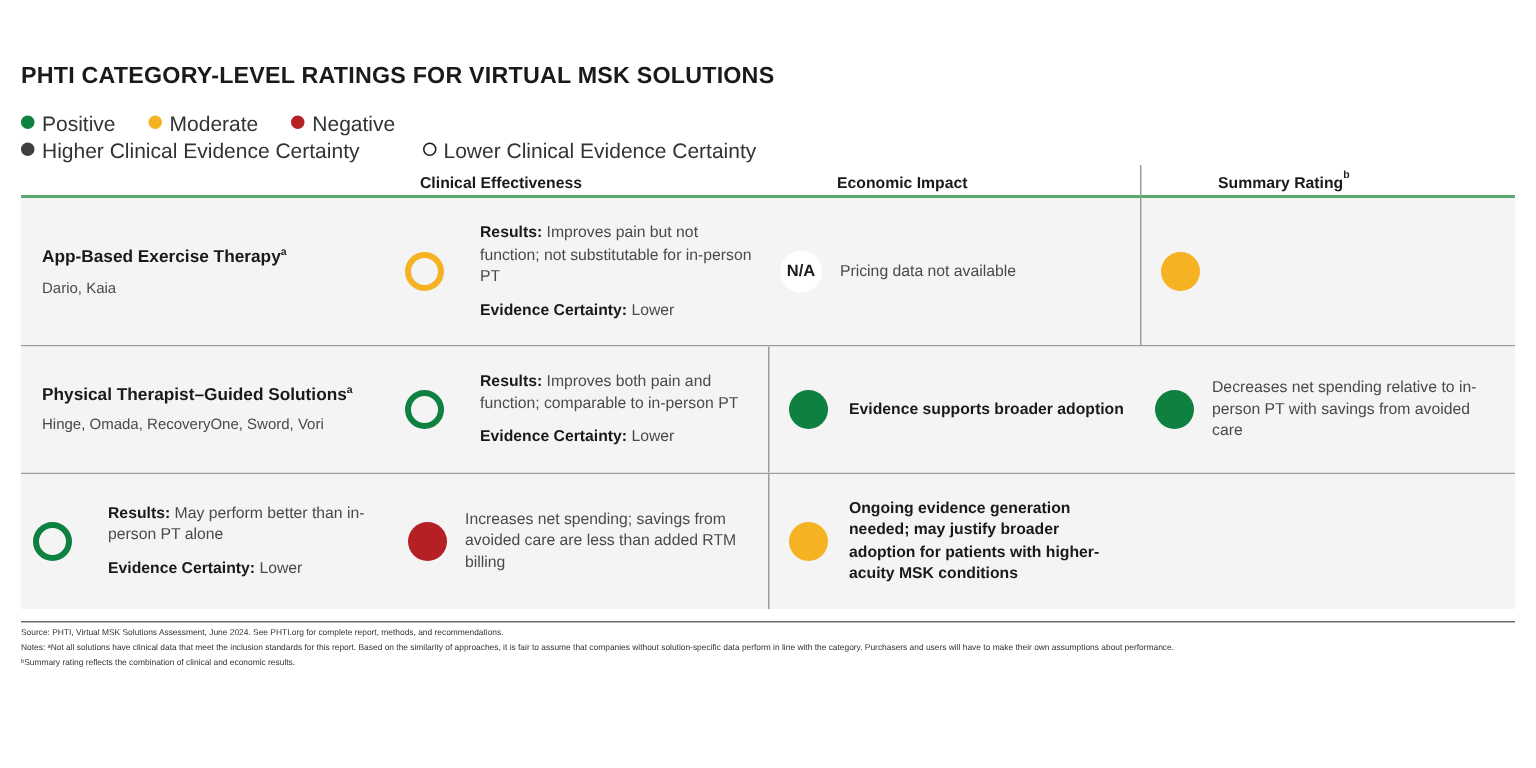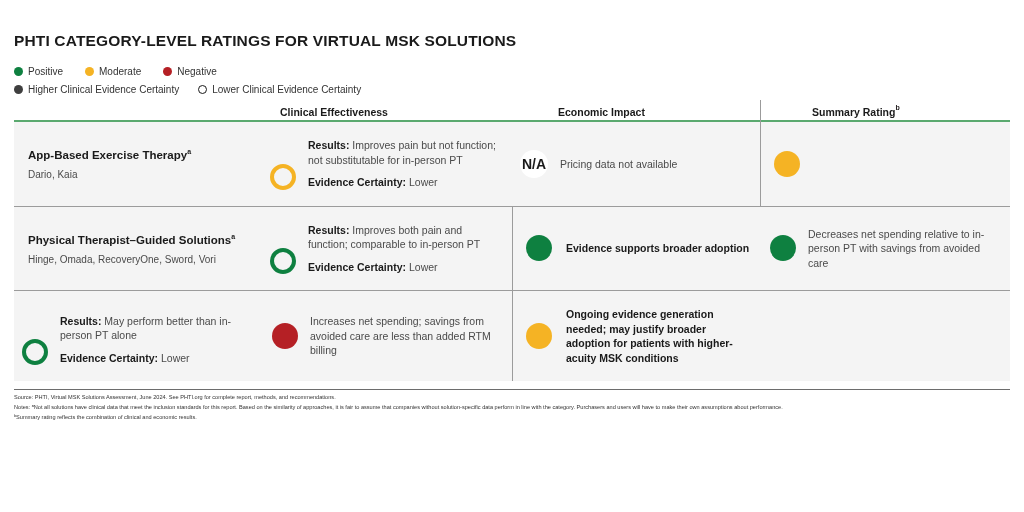"PHTI CATEGORY-LEVEL RATINGS FOR VIRTUAL" .page { padding: 6px 14px -> 16px 14px }
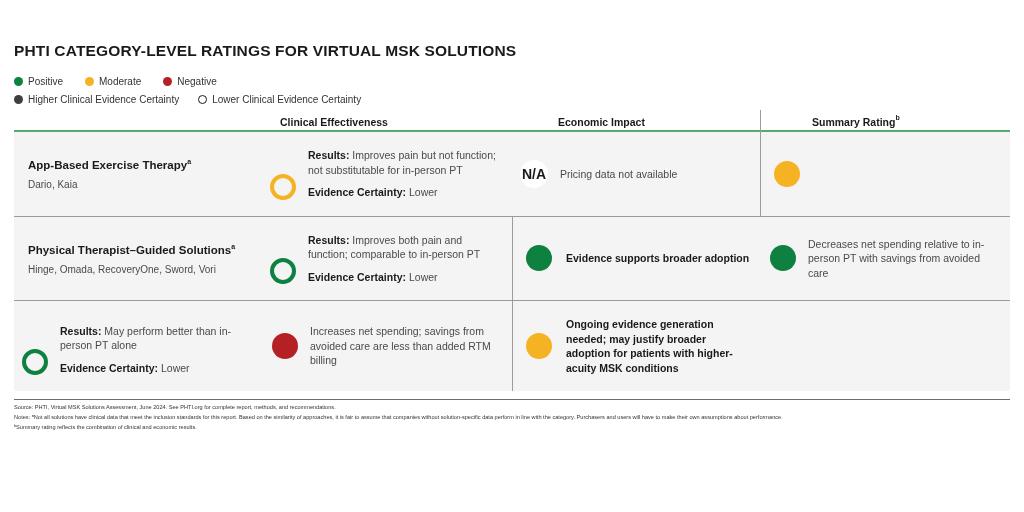"Positive" .legend-label { font-size: 10px -> 14px }
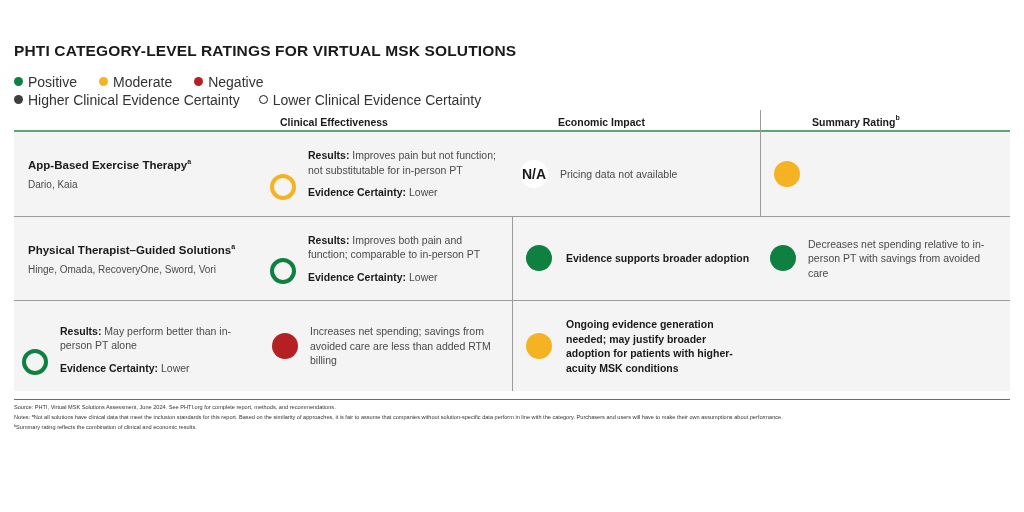"Higher Clinical Evidence Certainty" .legend-item.wide { margin-right: 19px -> 42px }
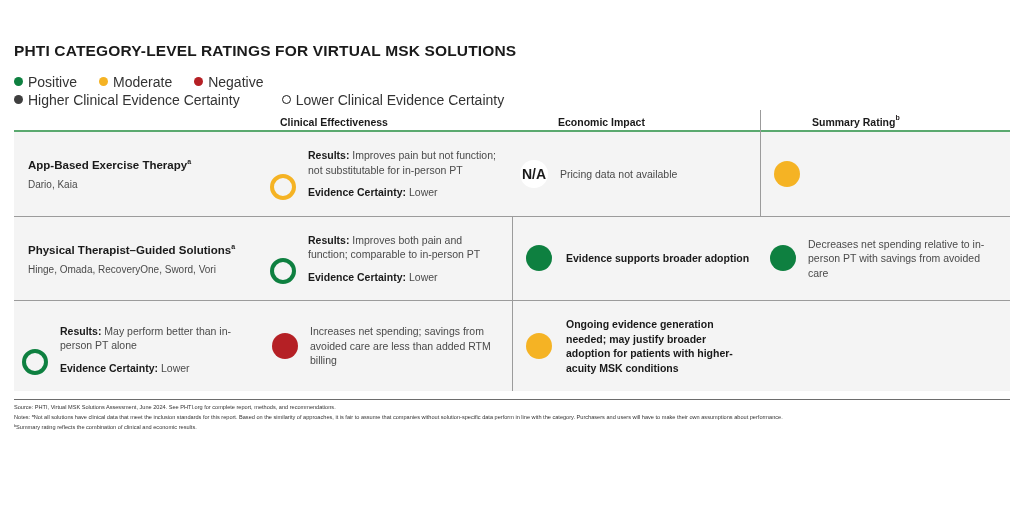"Results: Improves pain but not" .c-clin { align-items: flex-end -> center; gap: 12px -> 24px }
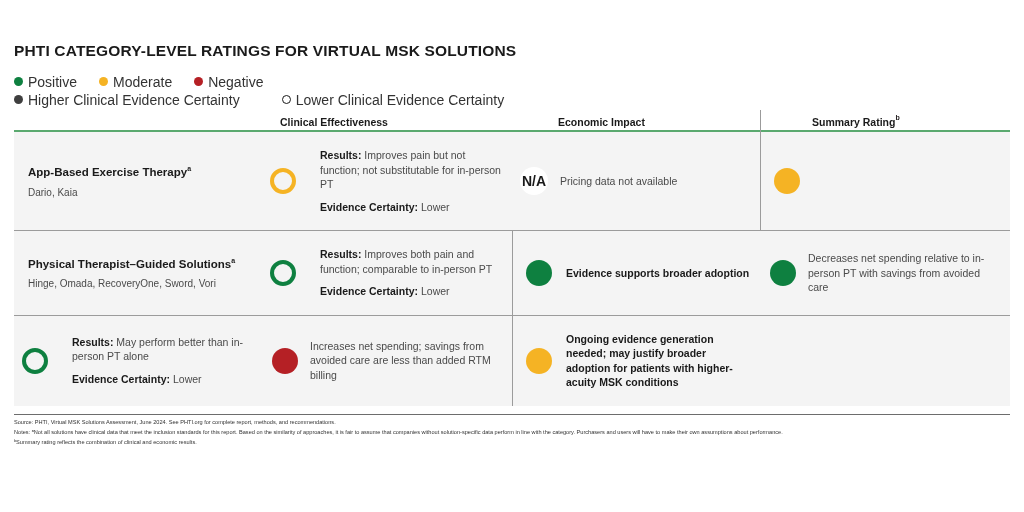"N/A" .na-badge { font-size: 14px -> 11px }
